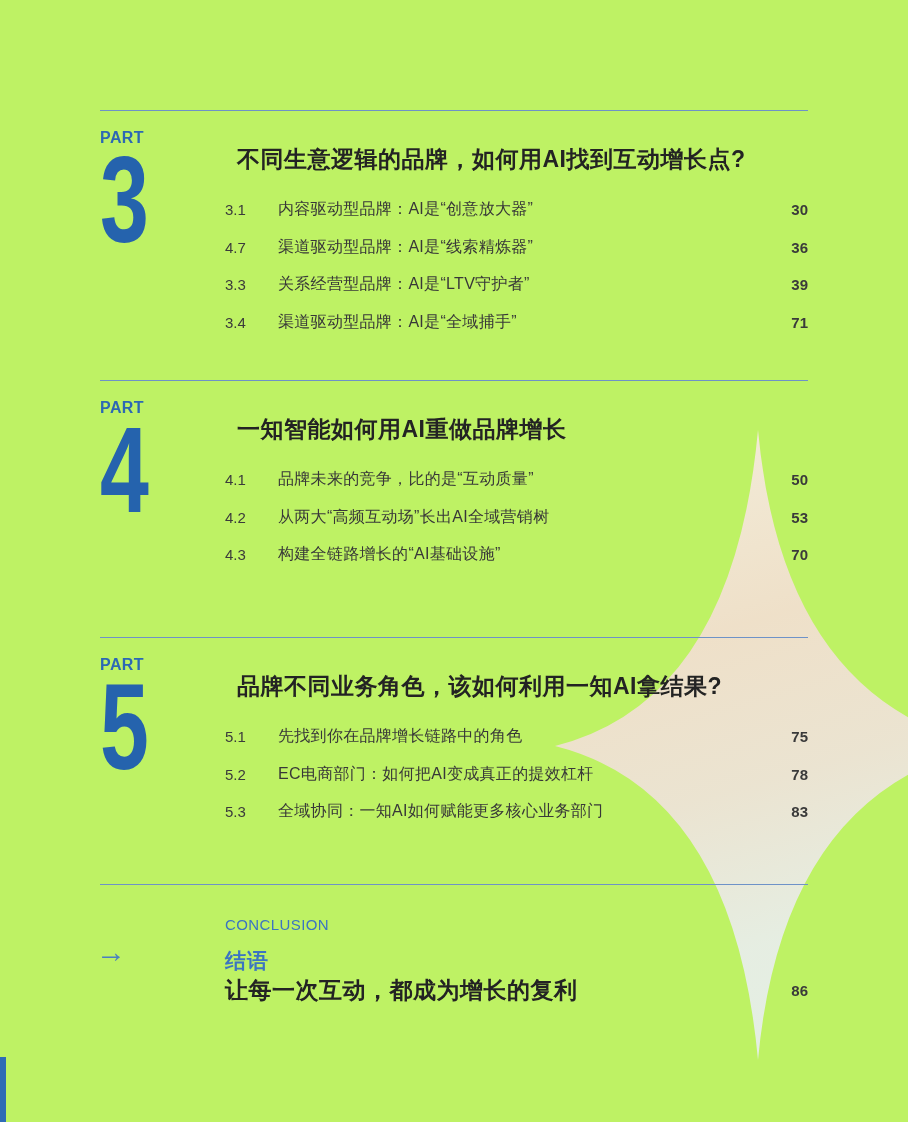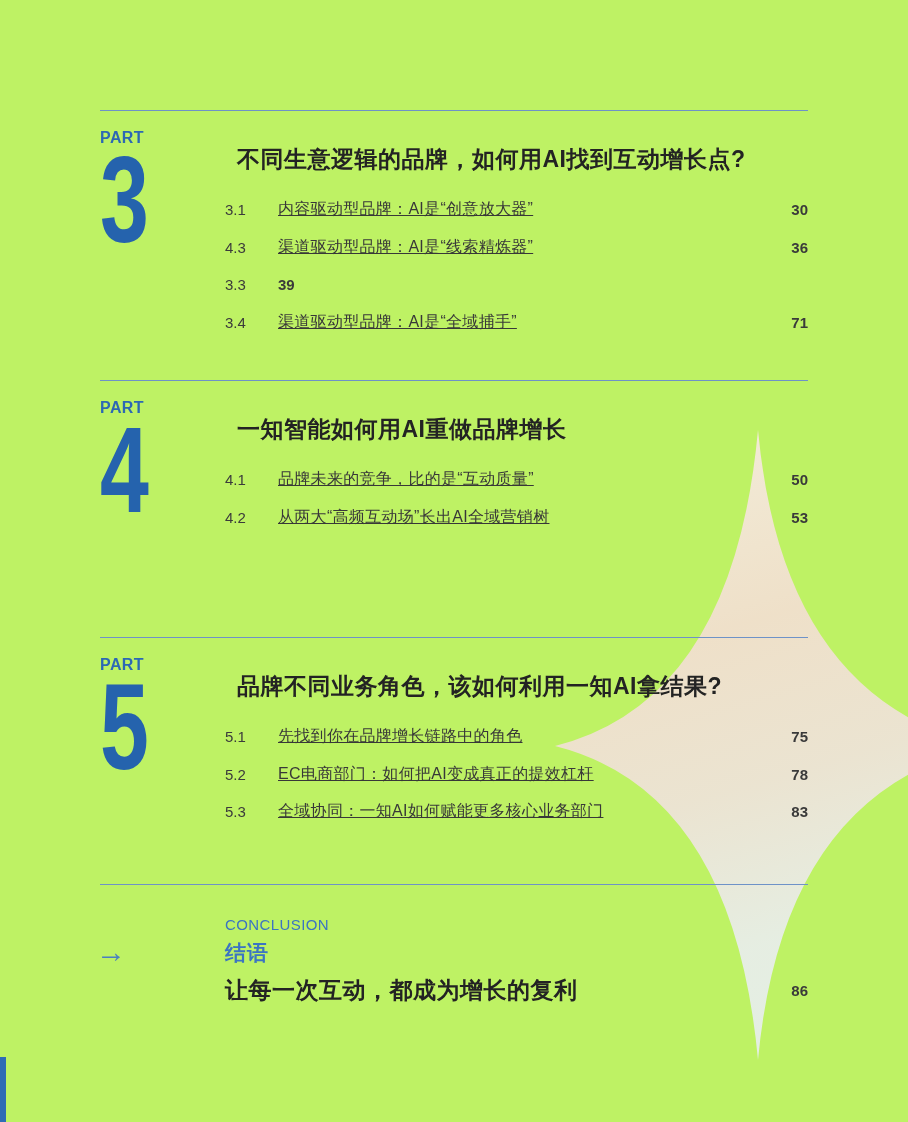"内容驱动型品牌：AI是“创意放大器”" .toc-title { text-decoration: underline -> none }
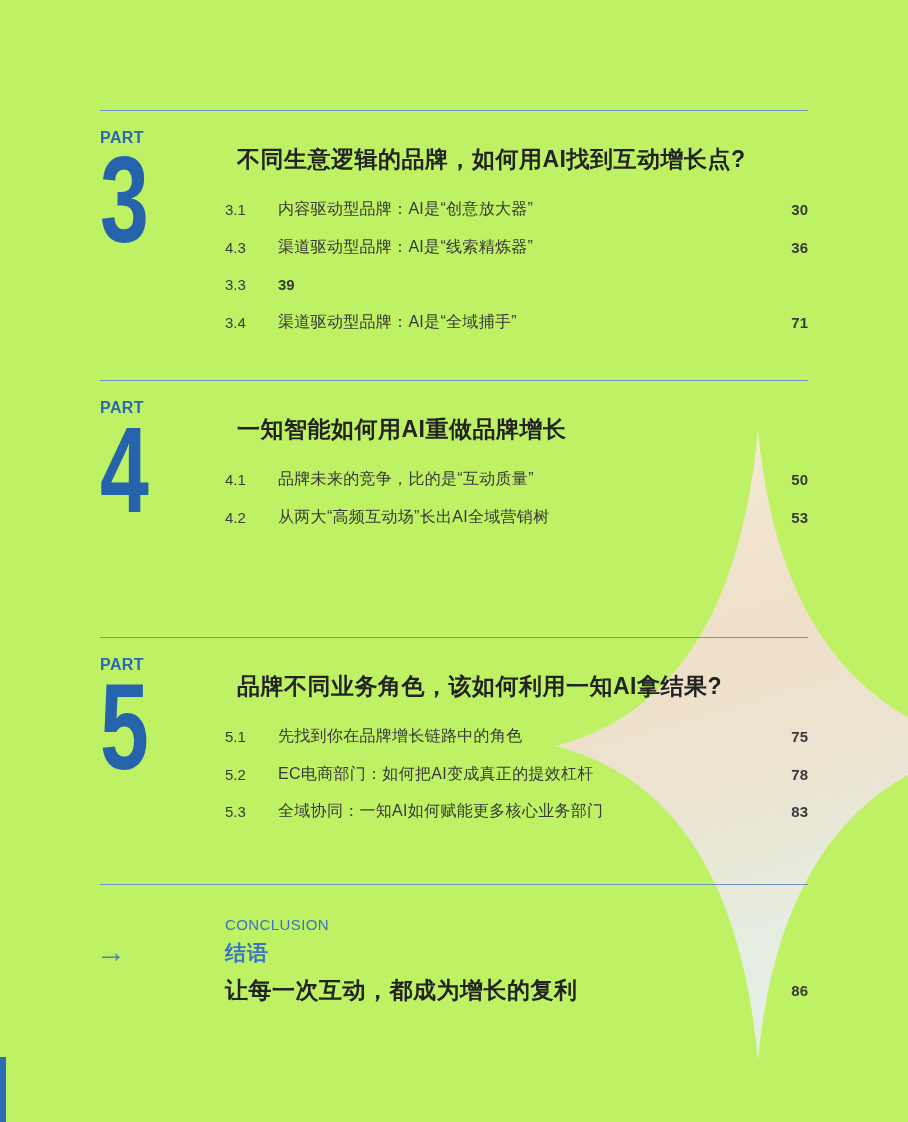"4.3" span.toc-no { text: 4.3 -> 4.7 }
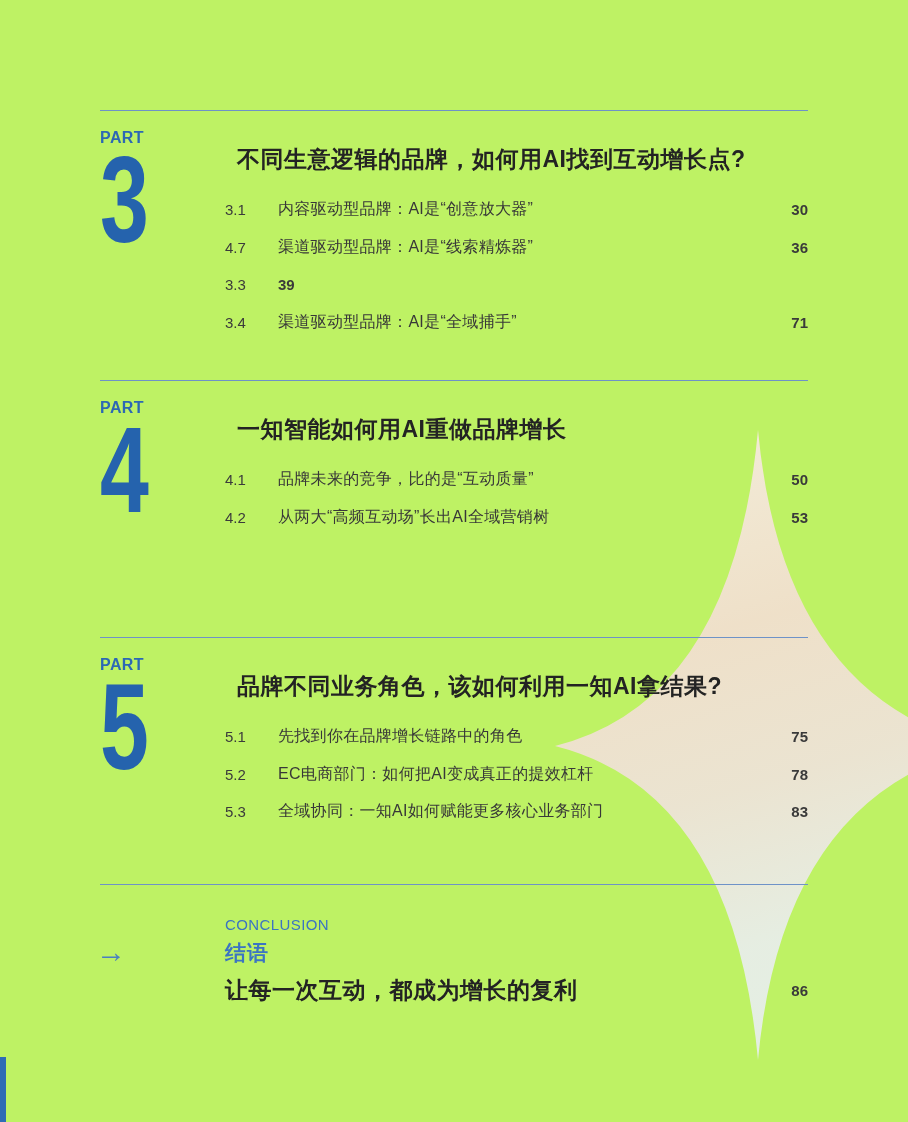"关系经营型品牌：AI是“LTV守护者”" span.toc-title { html: none -> <span>关系经营型品牌：AI是“LTV守护者”</span> }
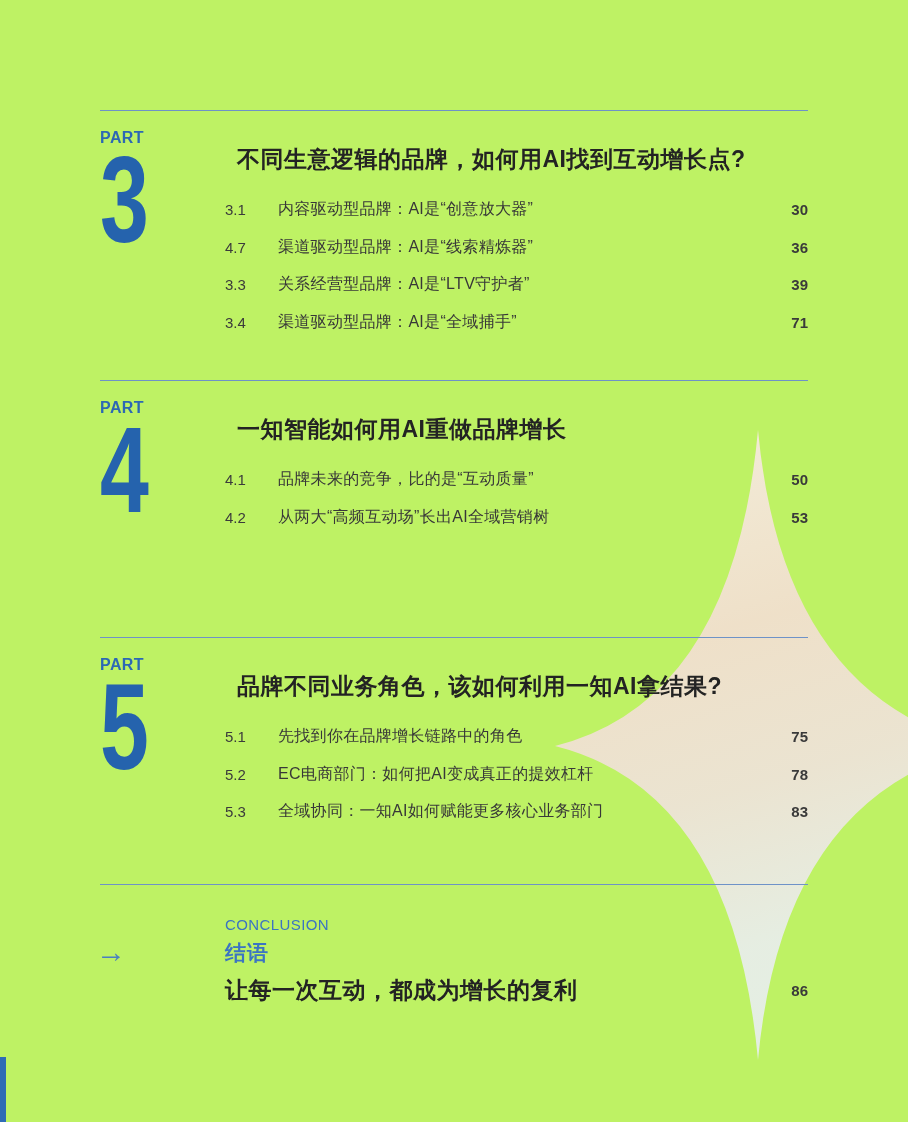"4.3" div.toc-row { html: none -> <div> <span>4.3</span> <span>构建全链路增长的“AI基础设施”</span> <span>70</span> </div> }
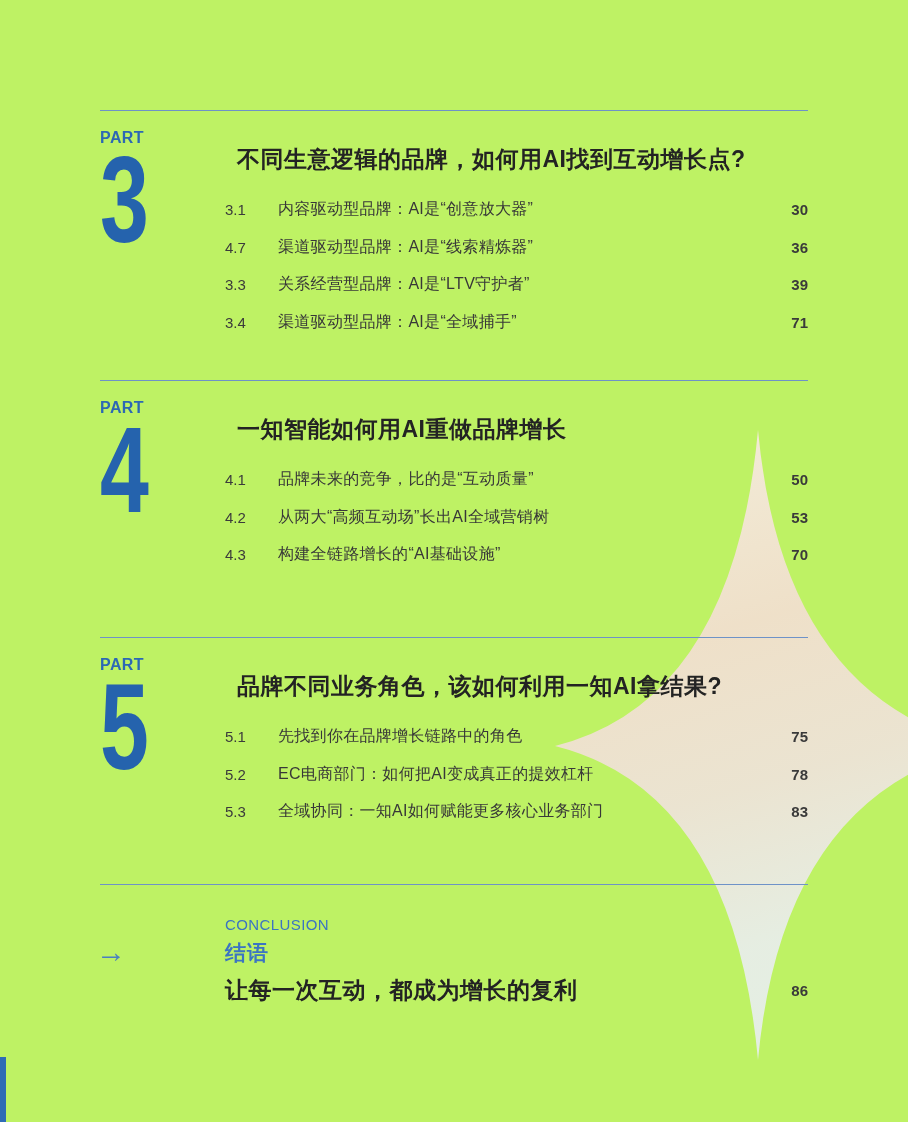"结语" .c-sub { margin-top: 6px -> 14px }
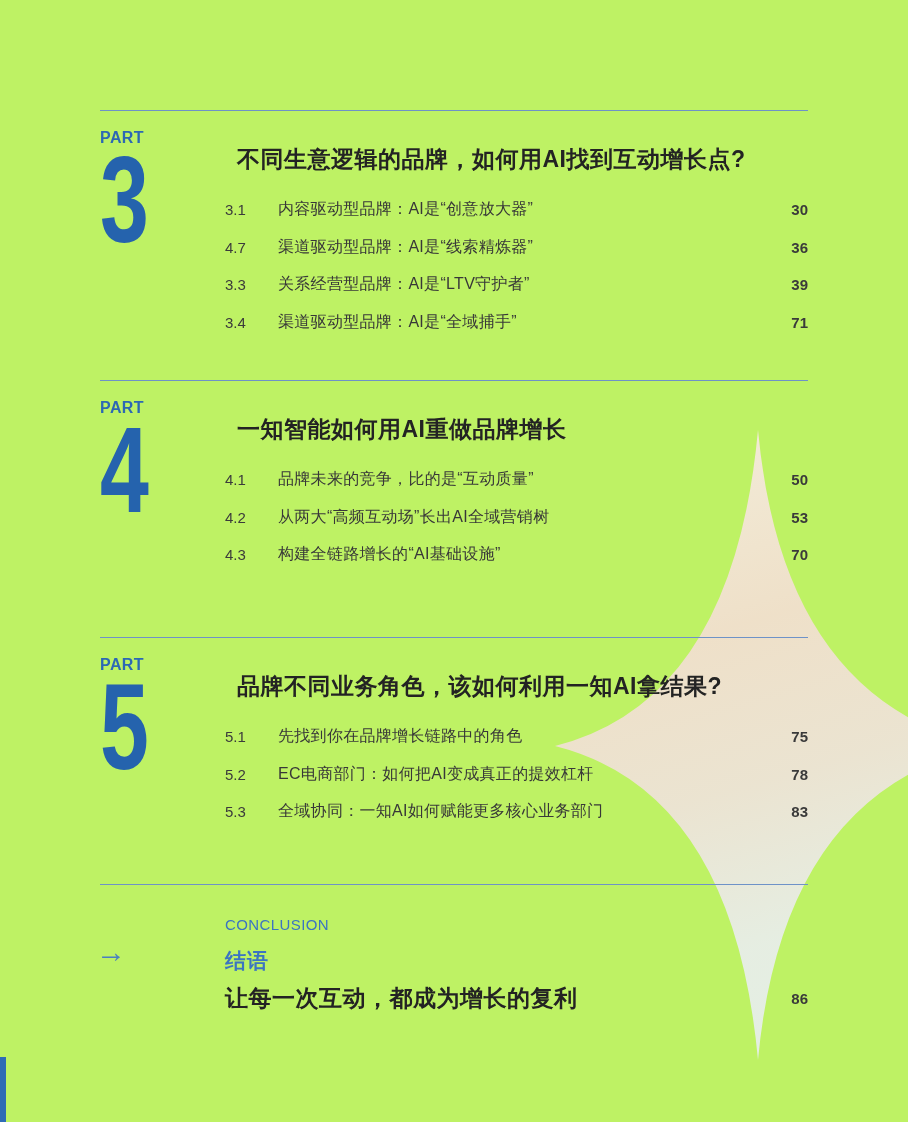"让每一次互动，都成为增长的复利" .c-title-row { margin-top: 8px -> none }
